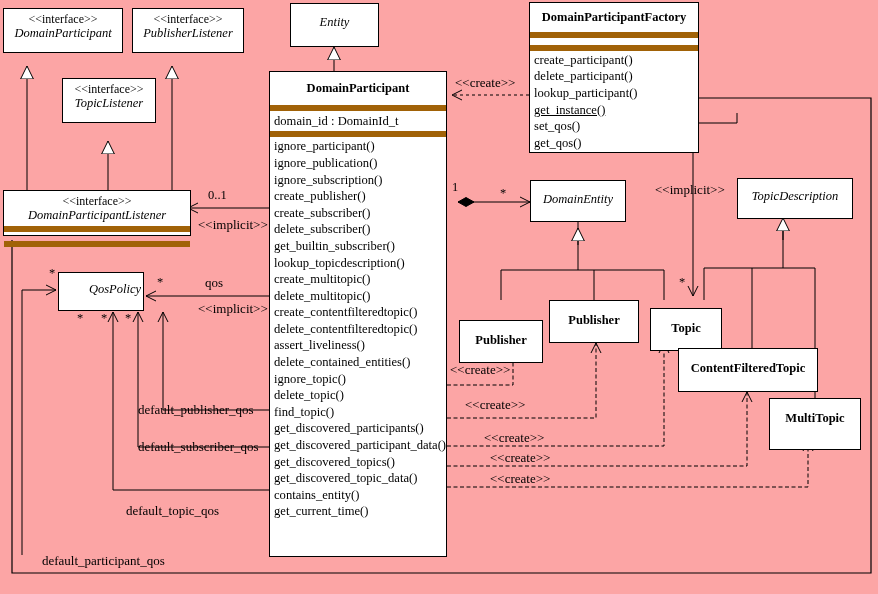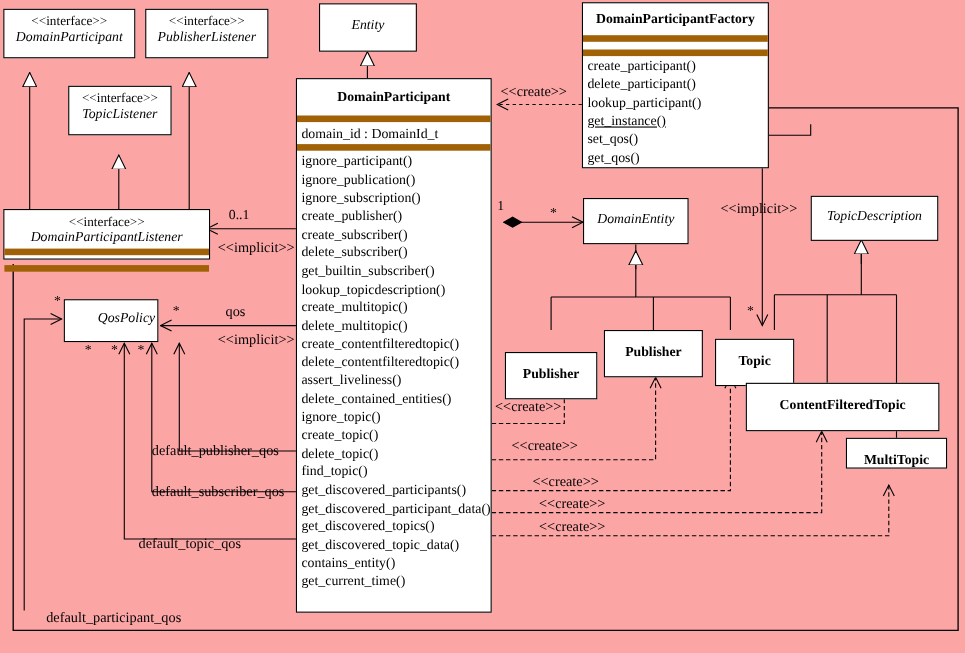"ContentFilteredTopic" div.uml-box { width: 176px -> 140px }
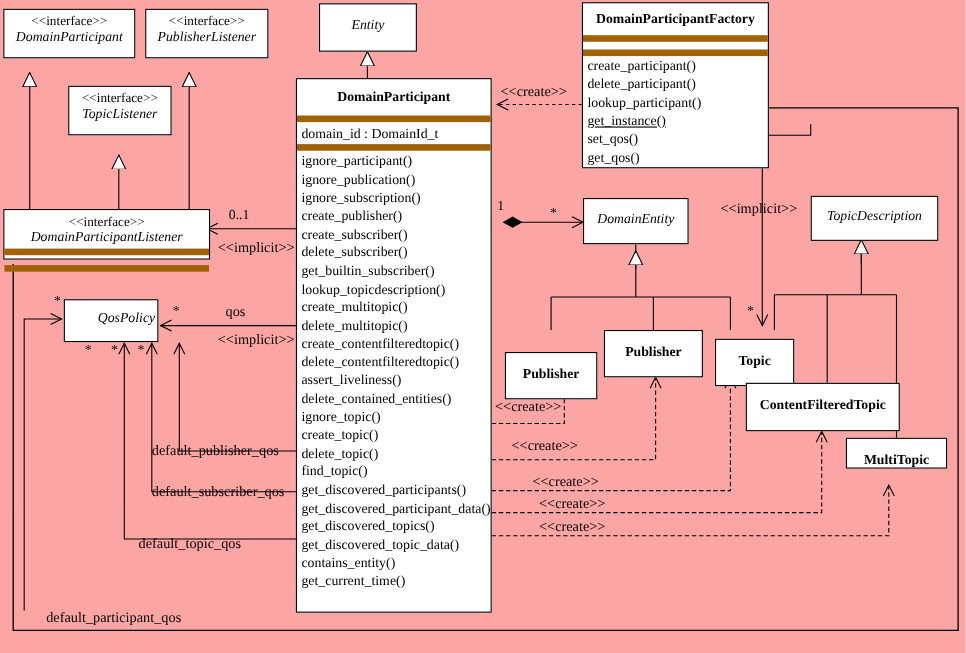"create_topic()" div.op-line { html: <div>create_topic()</div> -> none }
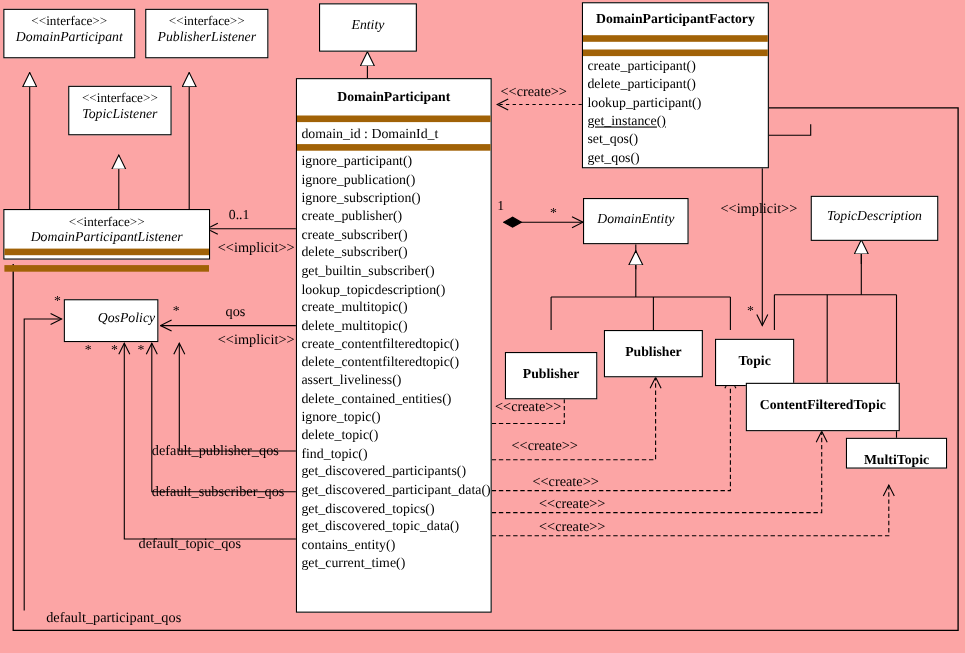"MultiTopic" div.uml-box { height: 28px -> 52px }
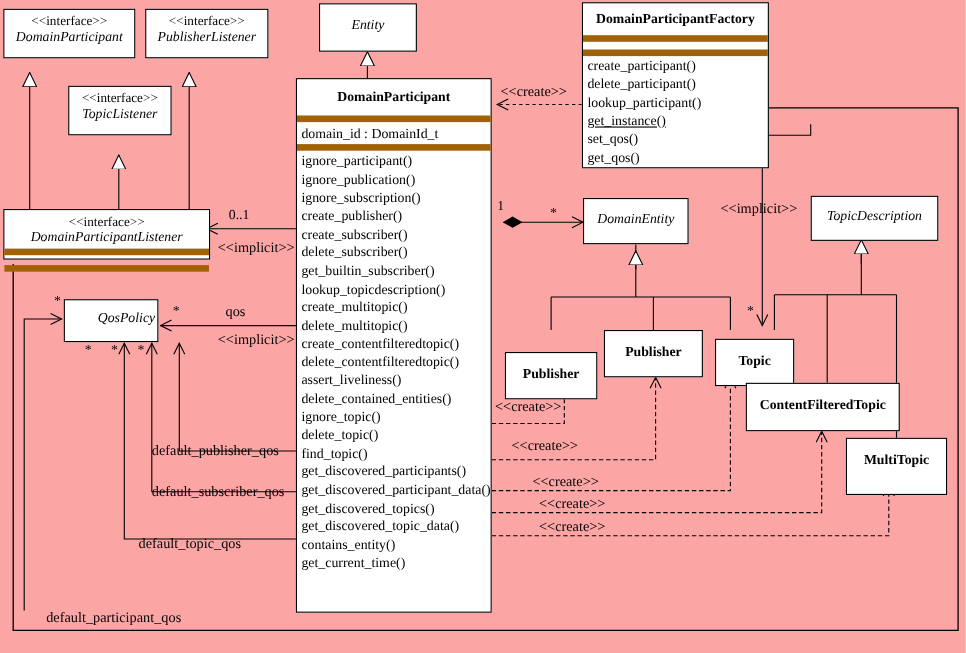"default_topic_qos" div.edge-label { top: 486px -> 503px }
